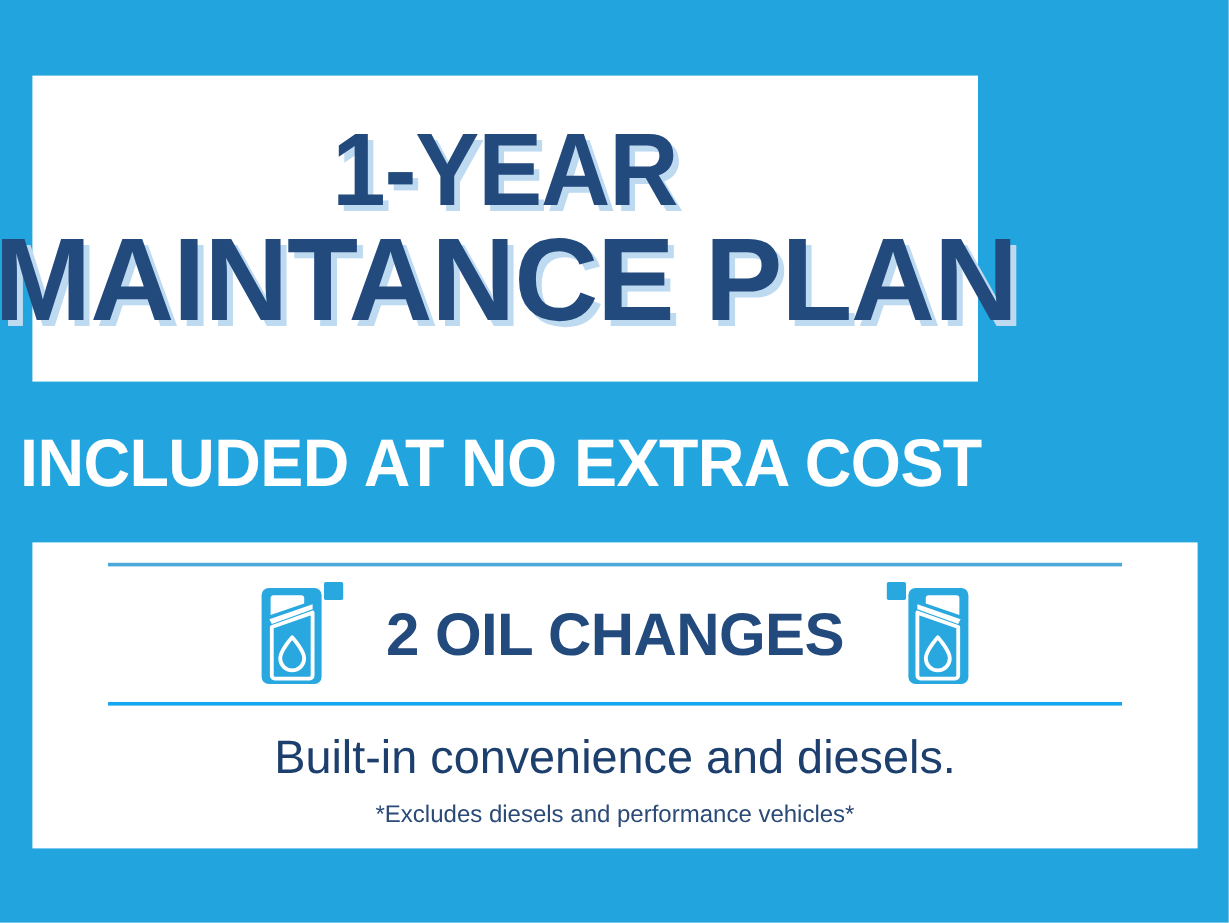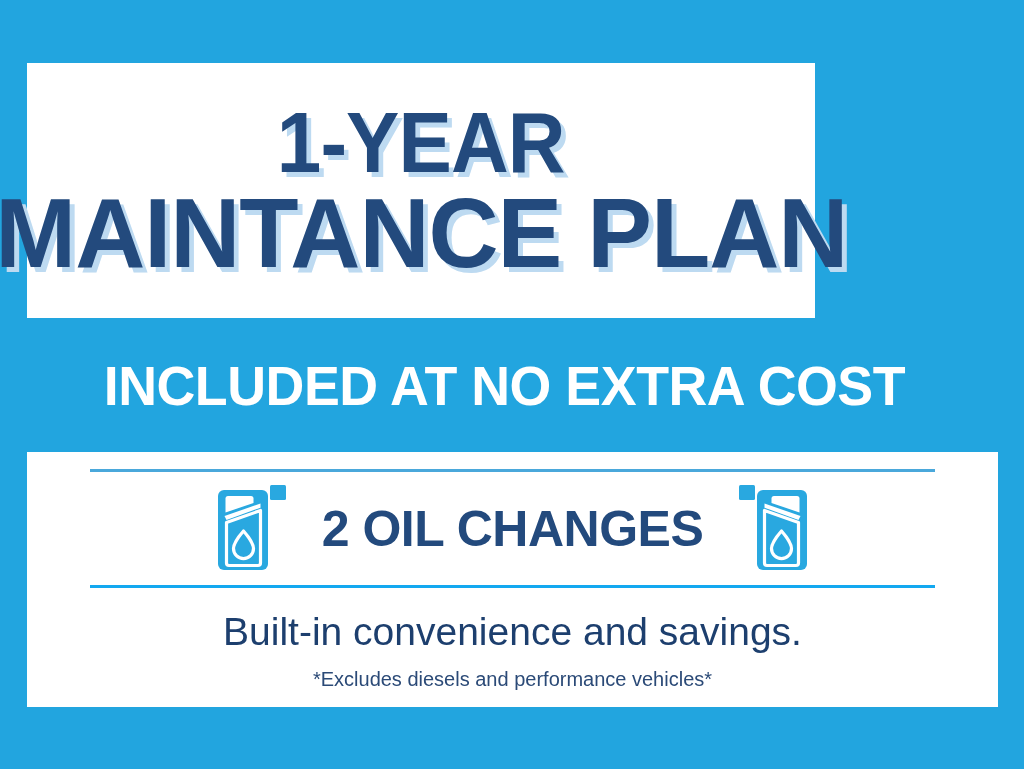"INCLUDED AT NO EXTRA COST" .subtitle-band { justify-content: center -> flex-start; padding-left: 44px -> none }
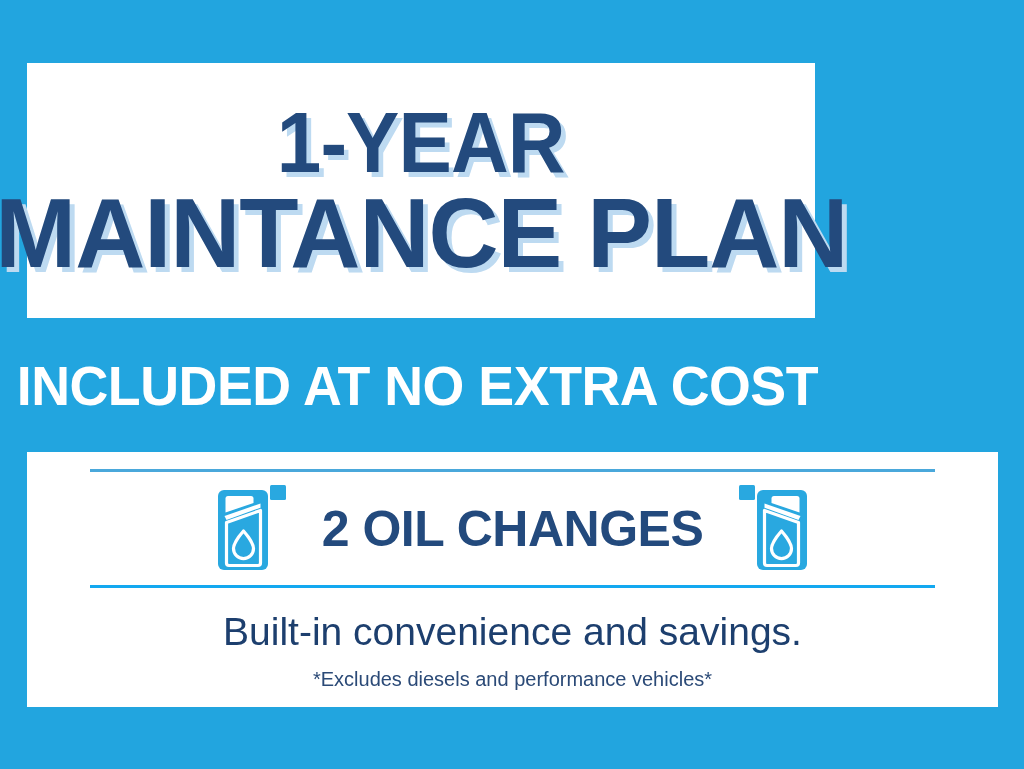"Built-in convenience and savings." div.tagline { text: savings -> diesels }
